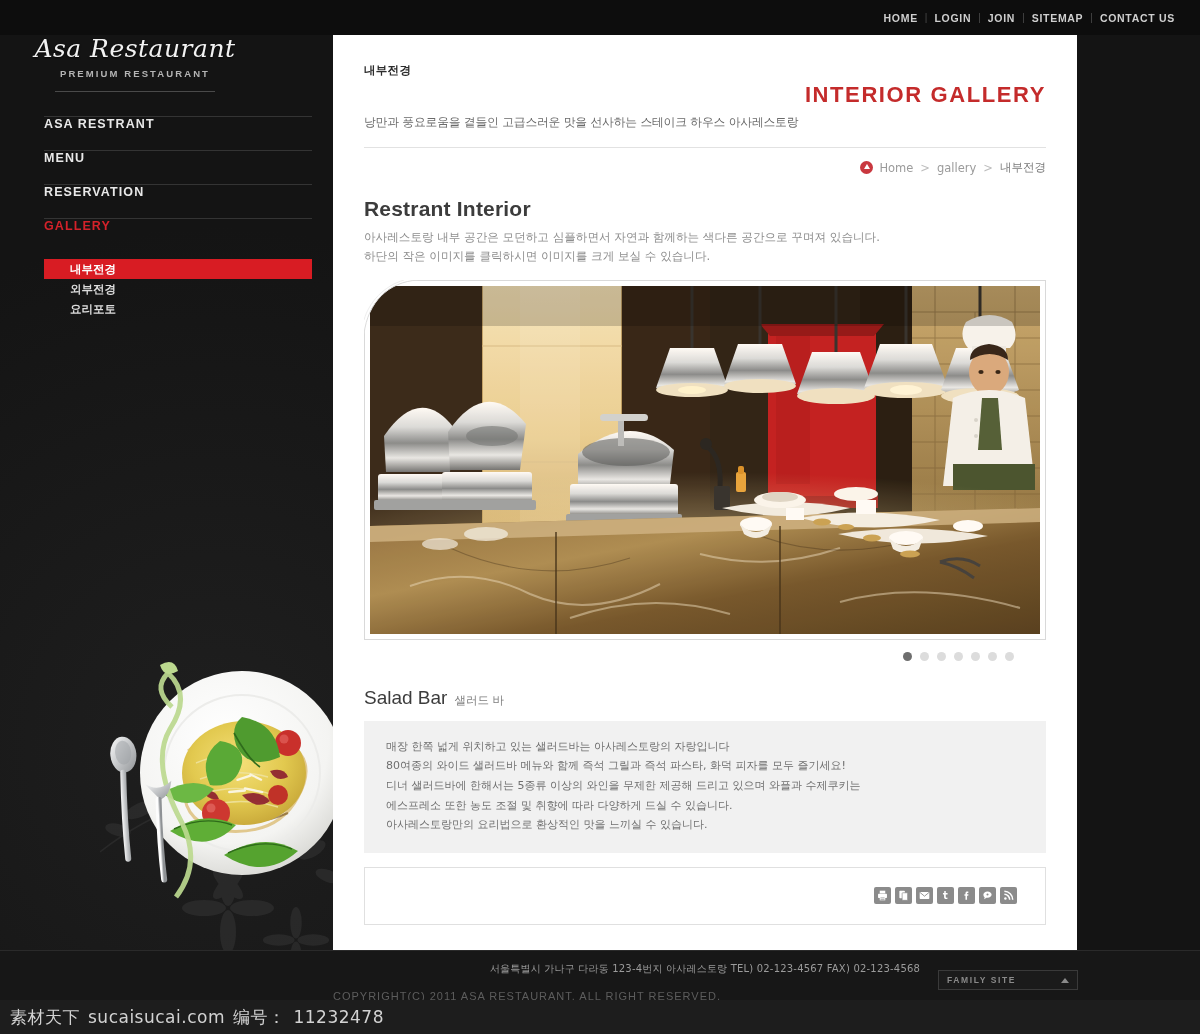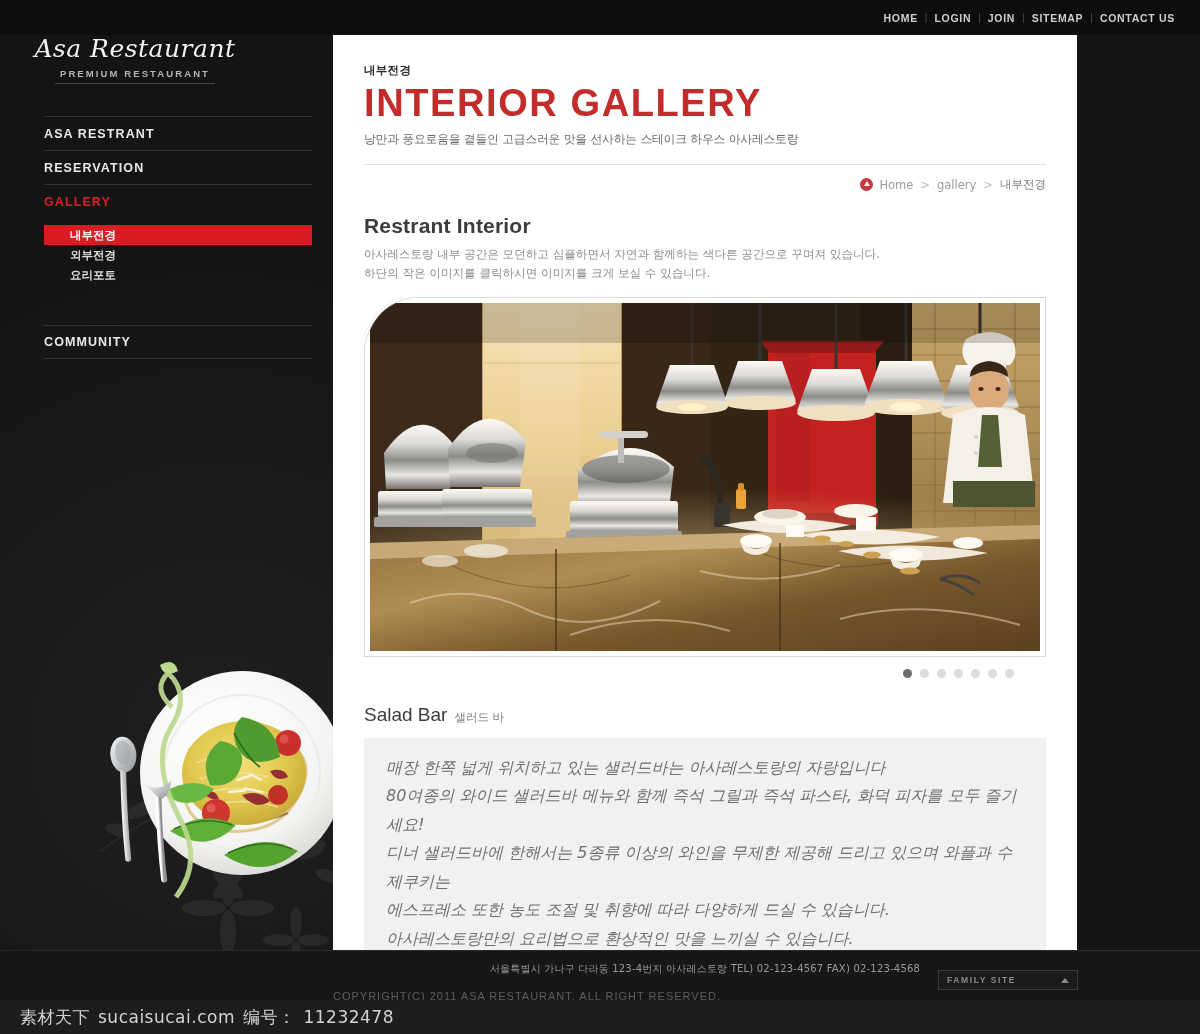"PREMIUM RESTAURANT" #logo .tag { padding-bottom: 4px -> 12px }
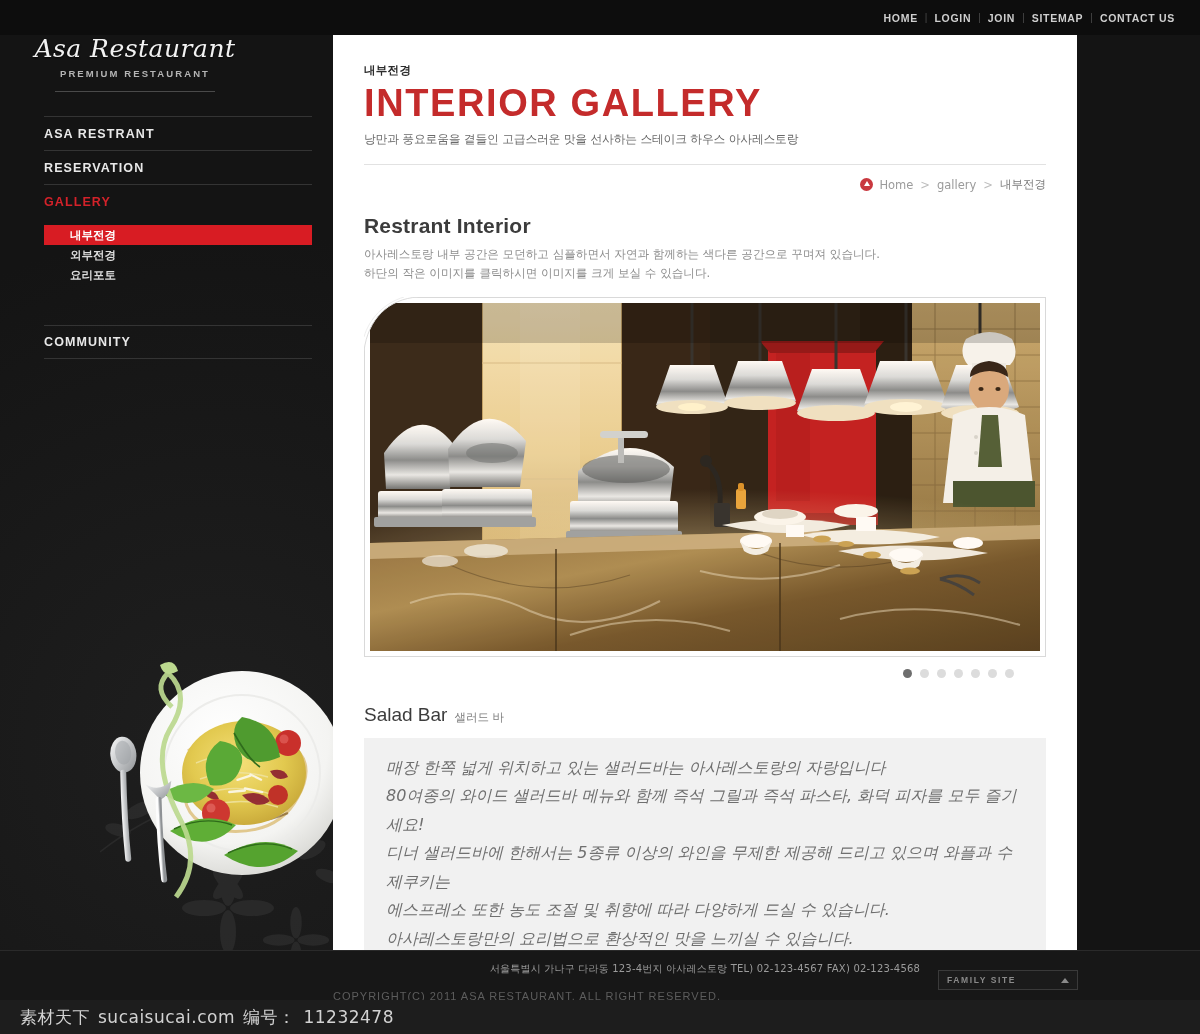"INTERIOR GALLERY" .bigtitle { font-size: 38px -> 22px; text-align: none -> right }
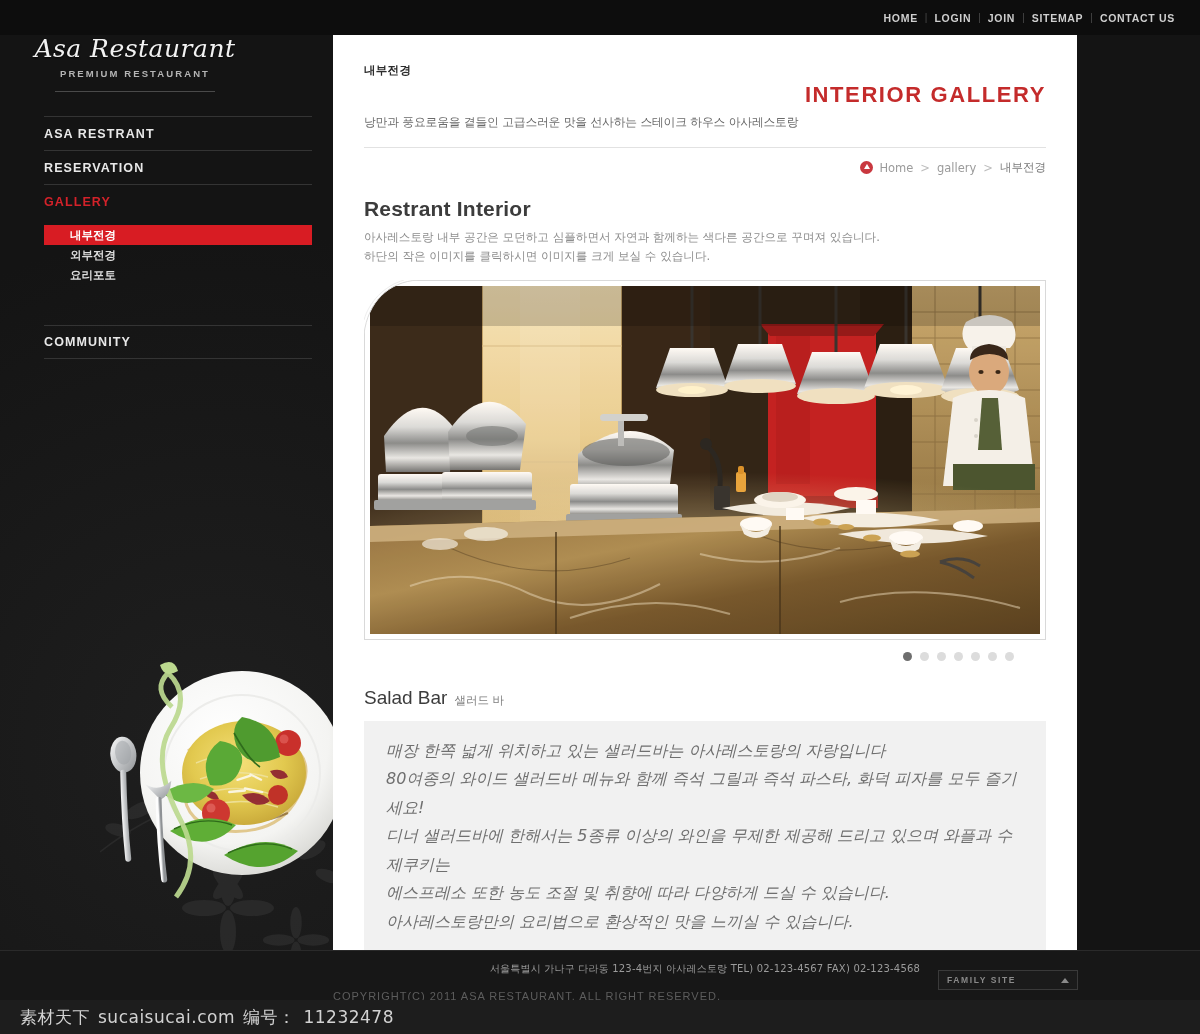"ASA RESTRANT" .gnb-item { align-items: center -> none }
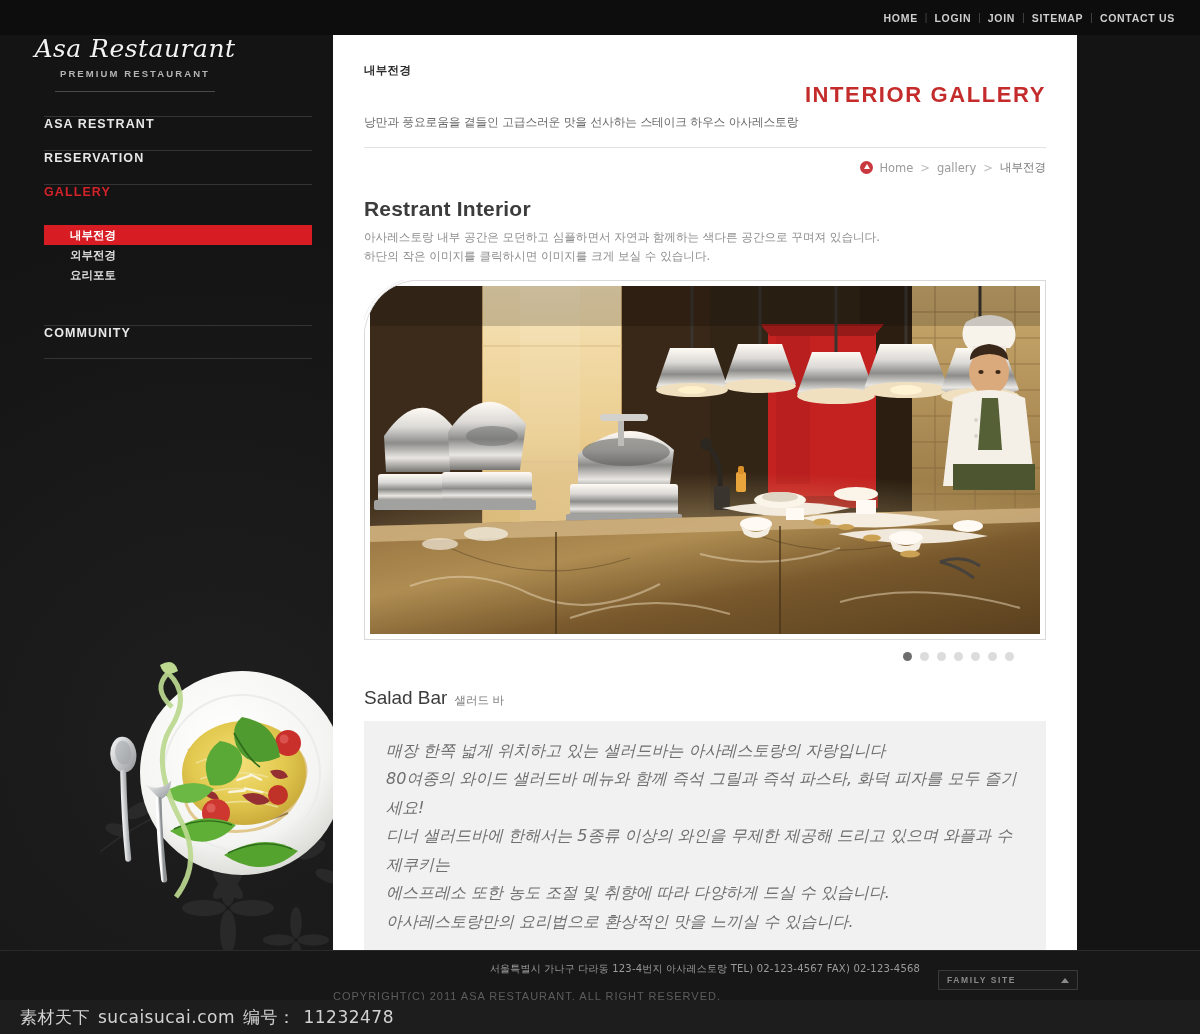"MENU" div.gnb-item { html: none -> <div> <span>MENU</span> </div> }
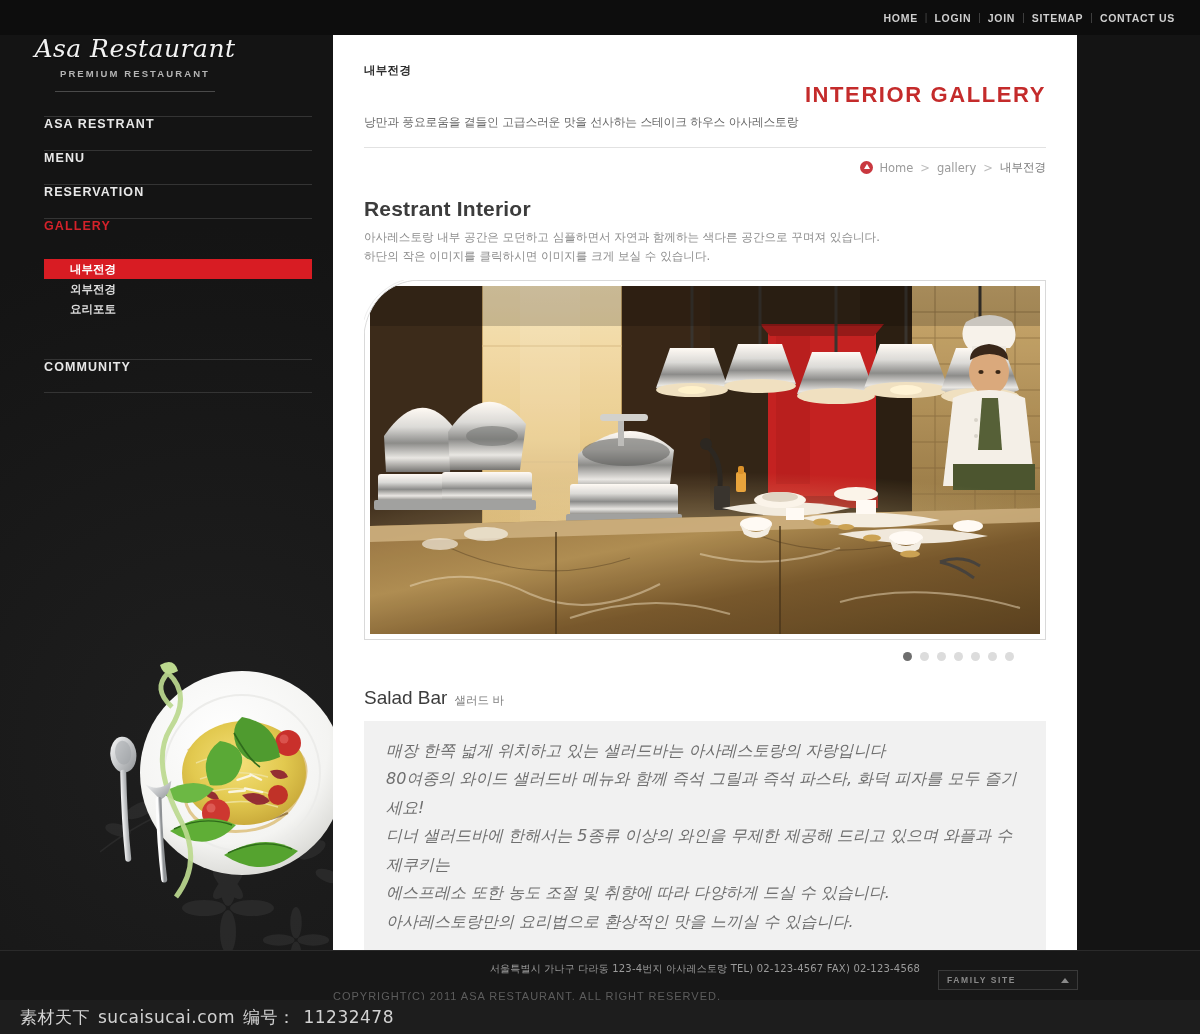"COMMUNITY" div.gnb-item { html: <div> <span>COMMUNITY</span> </div> -> none }
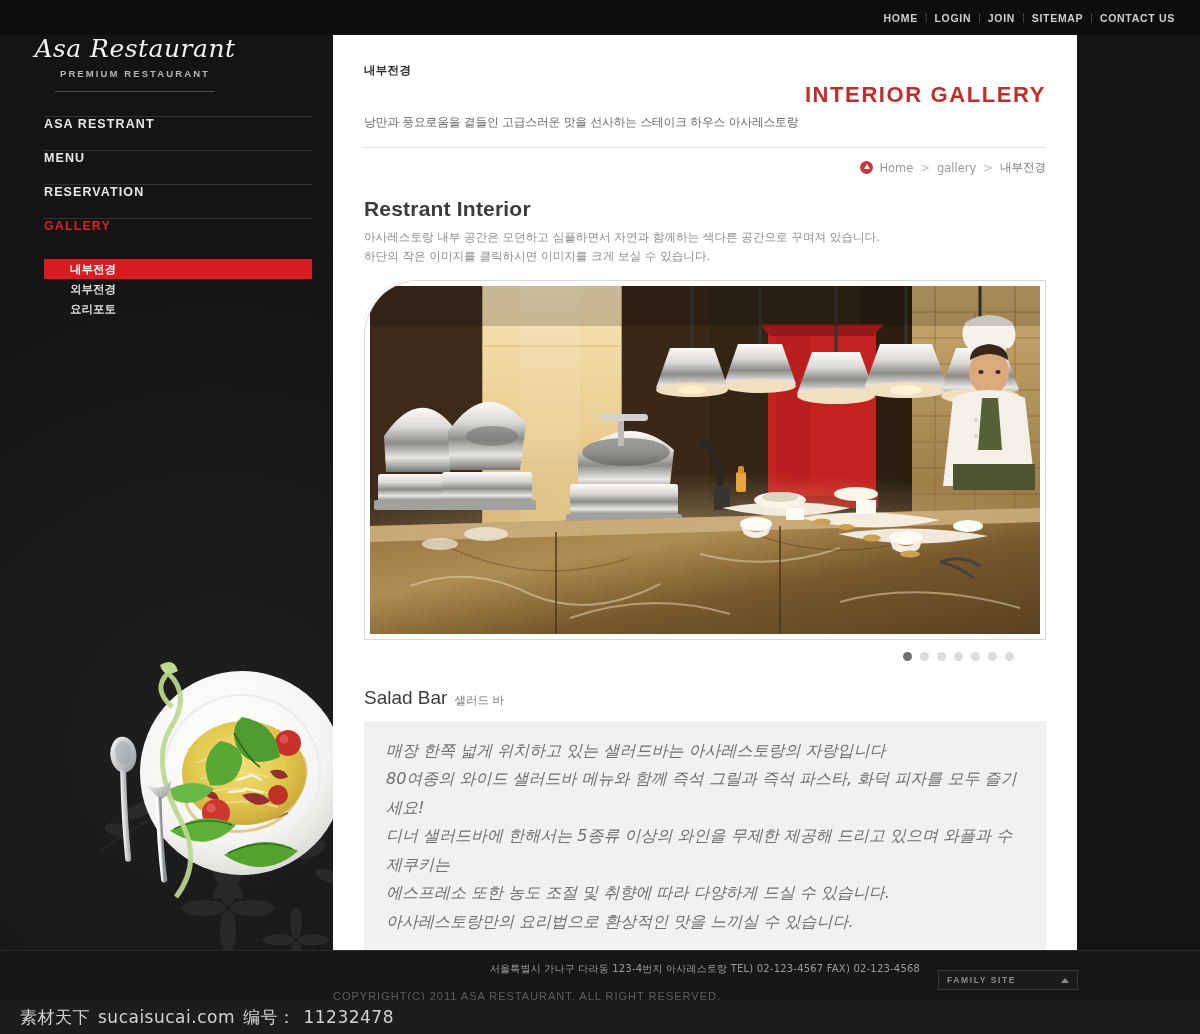"매장 한쪽 넓게 위치하고 있는" #saladbox { font-size: 16px -> 11px; font-style: italic -> none }
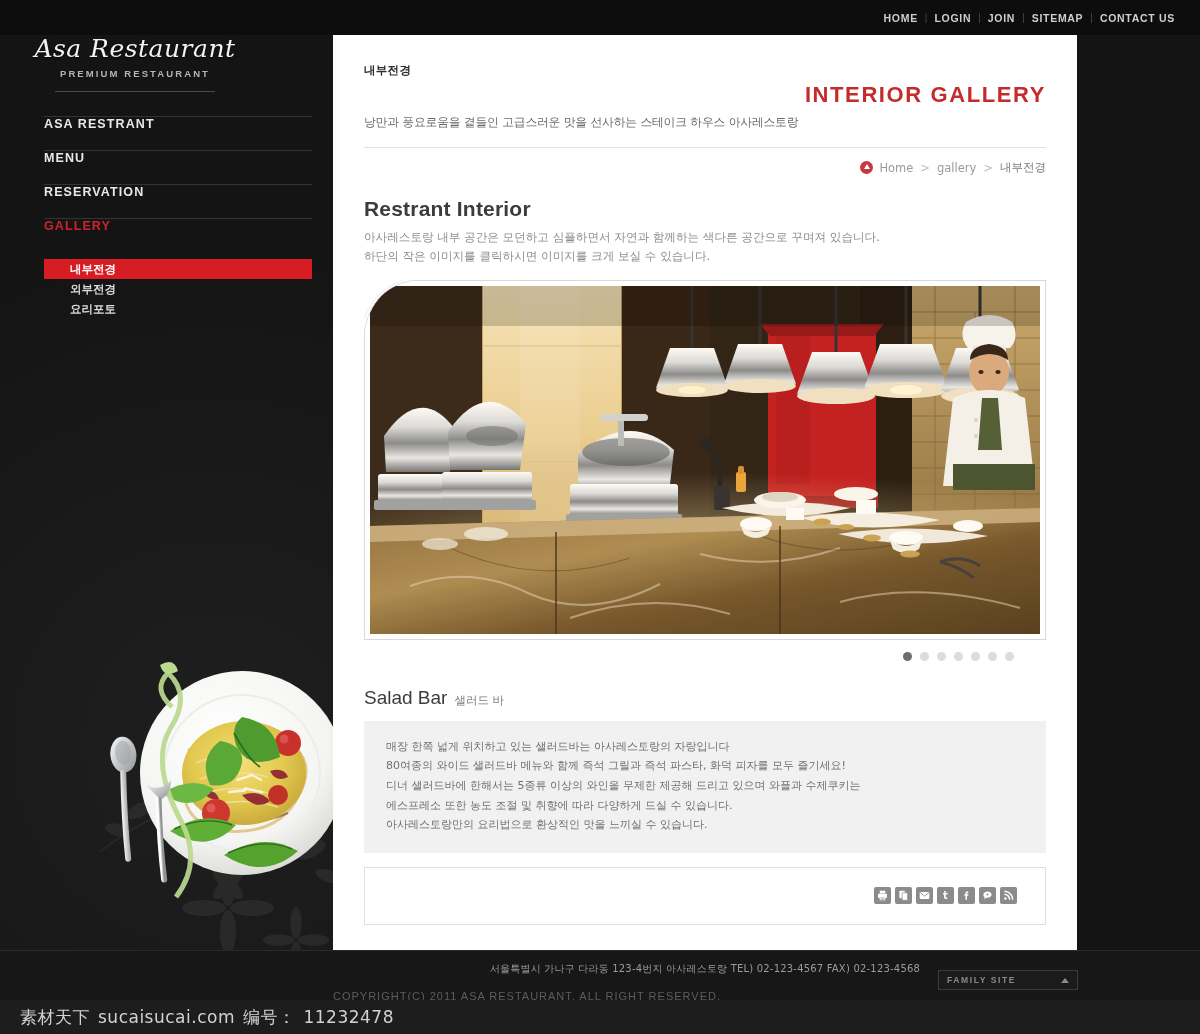"素材天下" #watermark { padding-left: 20px -> 10px }
